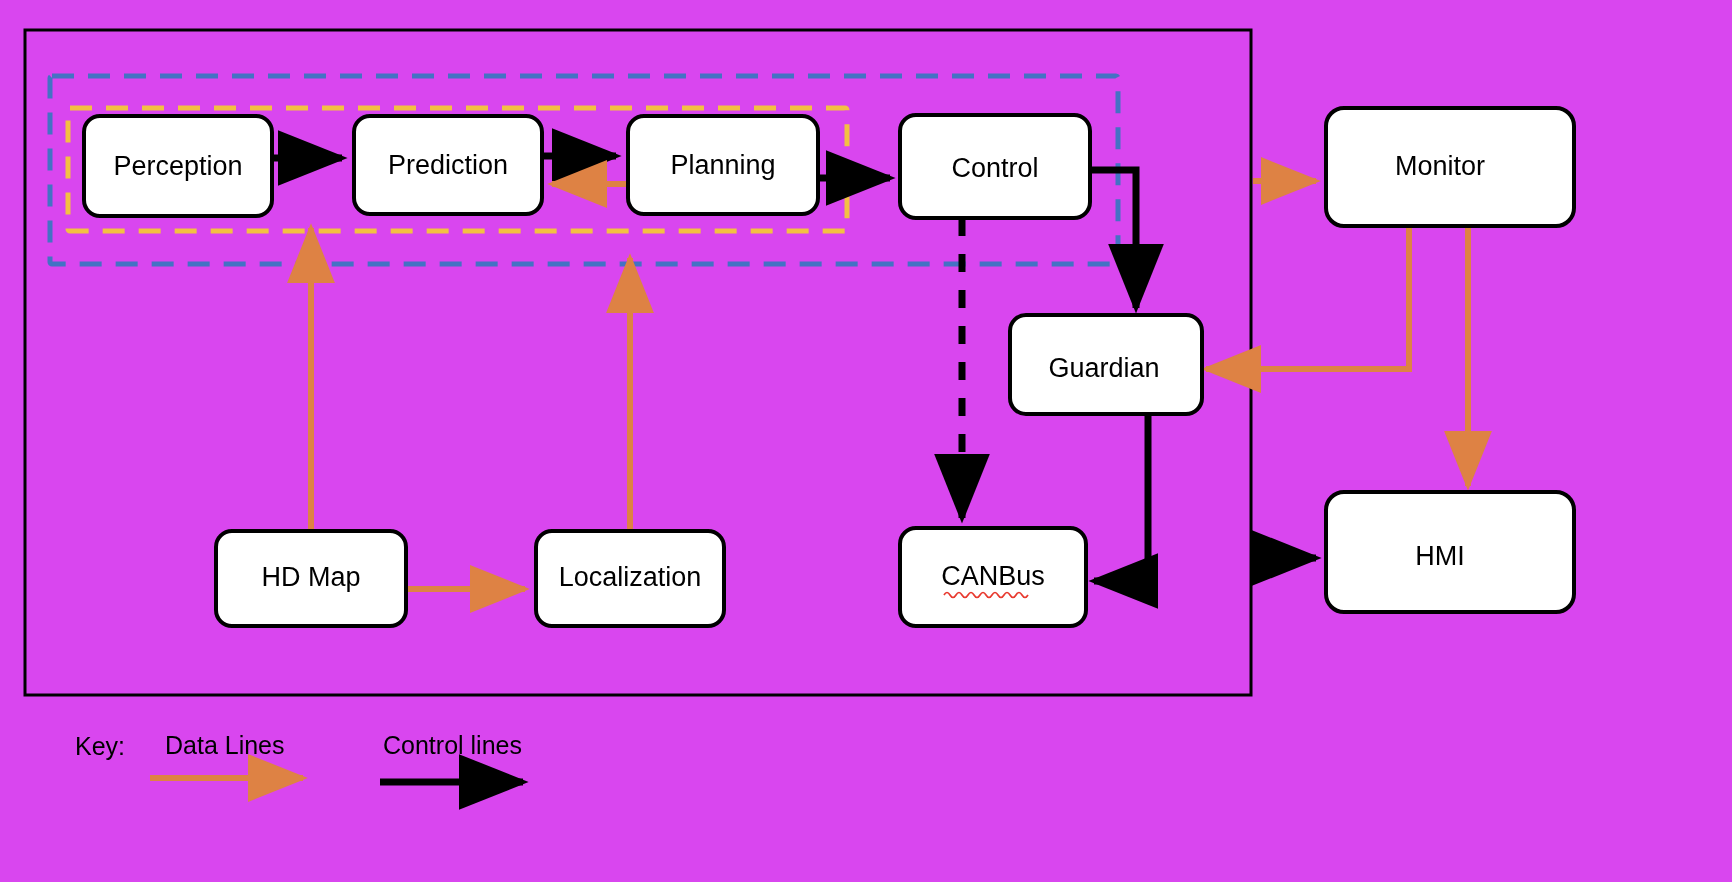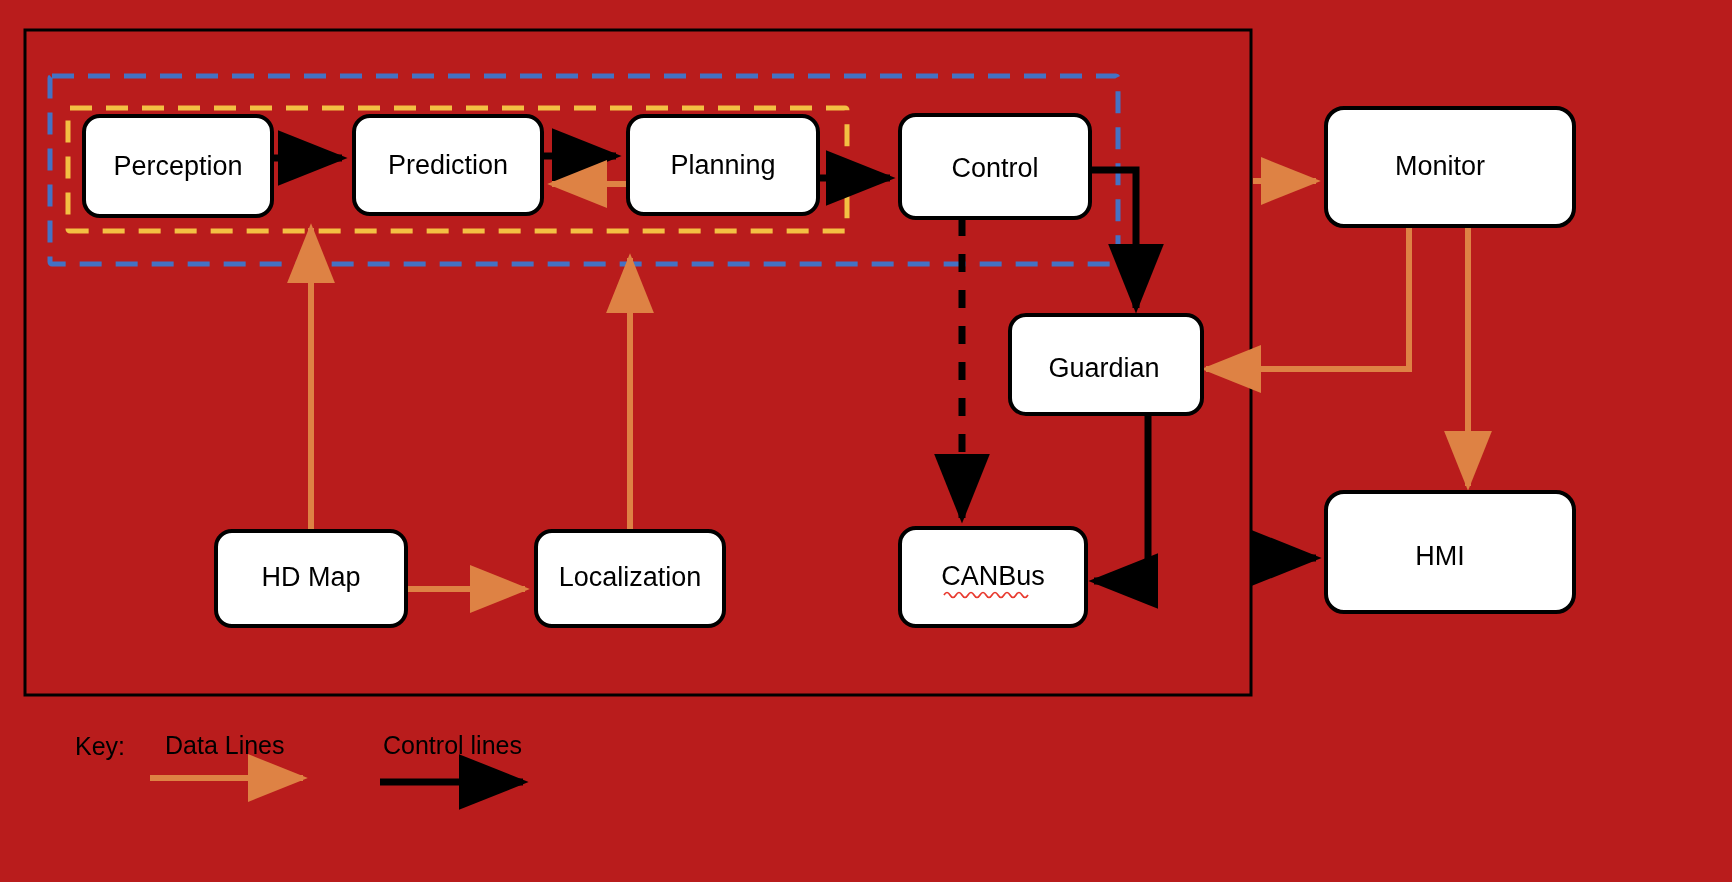"Perception" #canvas { background: #b91c1c -> #d946ef }
